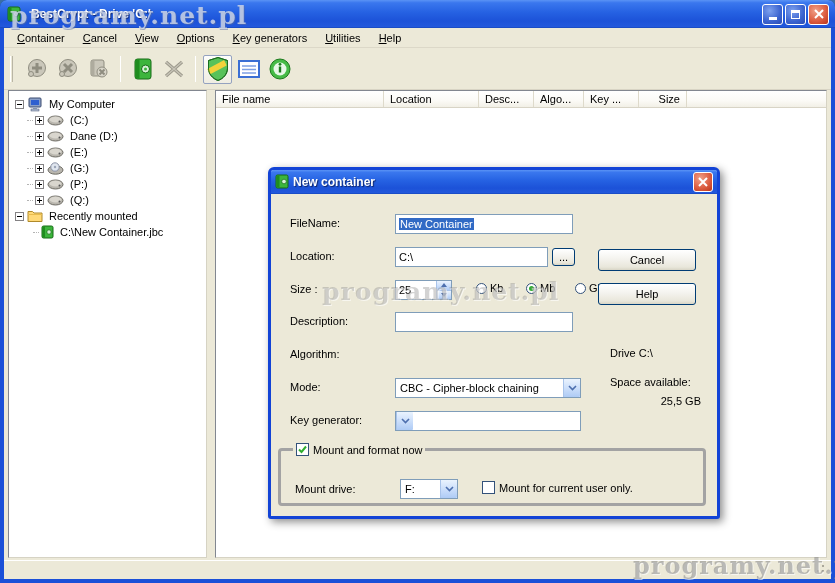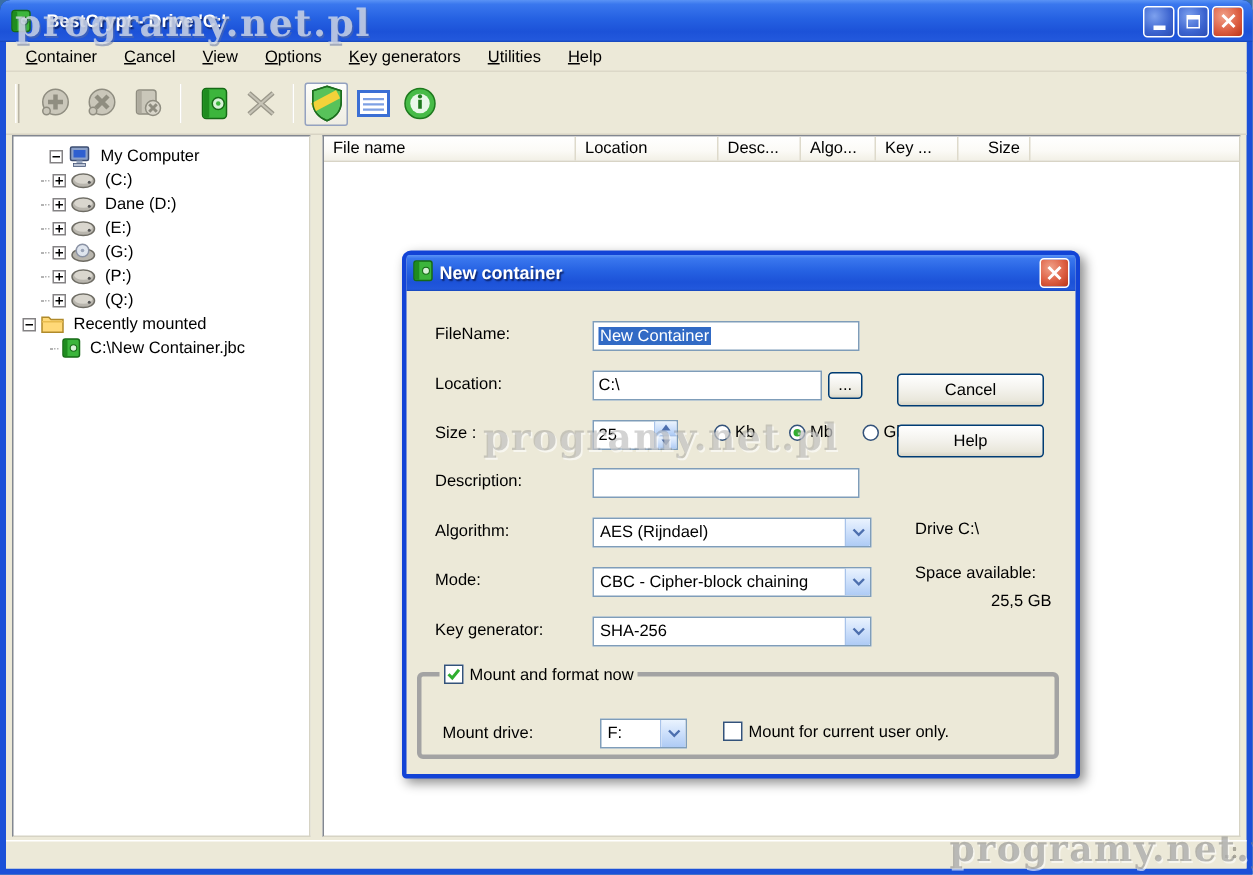"My Computer" div.tree-item { padding-left: 24px -> 6px }
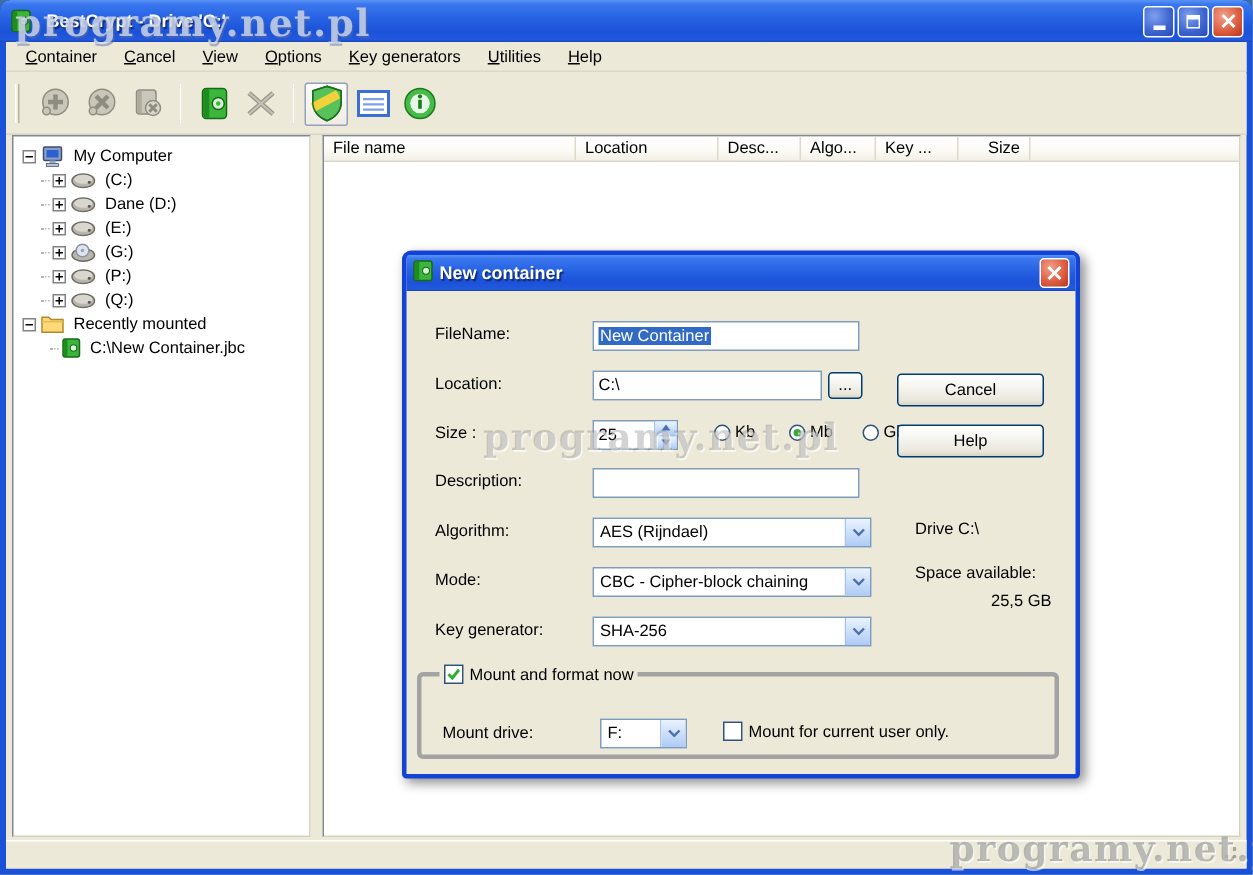"AES (Rijndael)" span.xp-select { html: <span> <span>AES (Rijndael)</span> <span> <svg> <path></path> </svg> </span> </span> -> none }
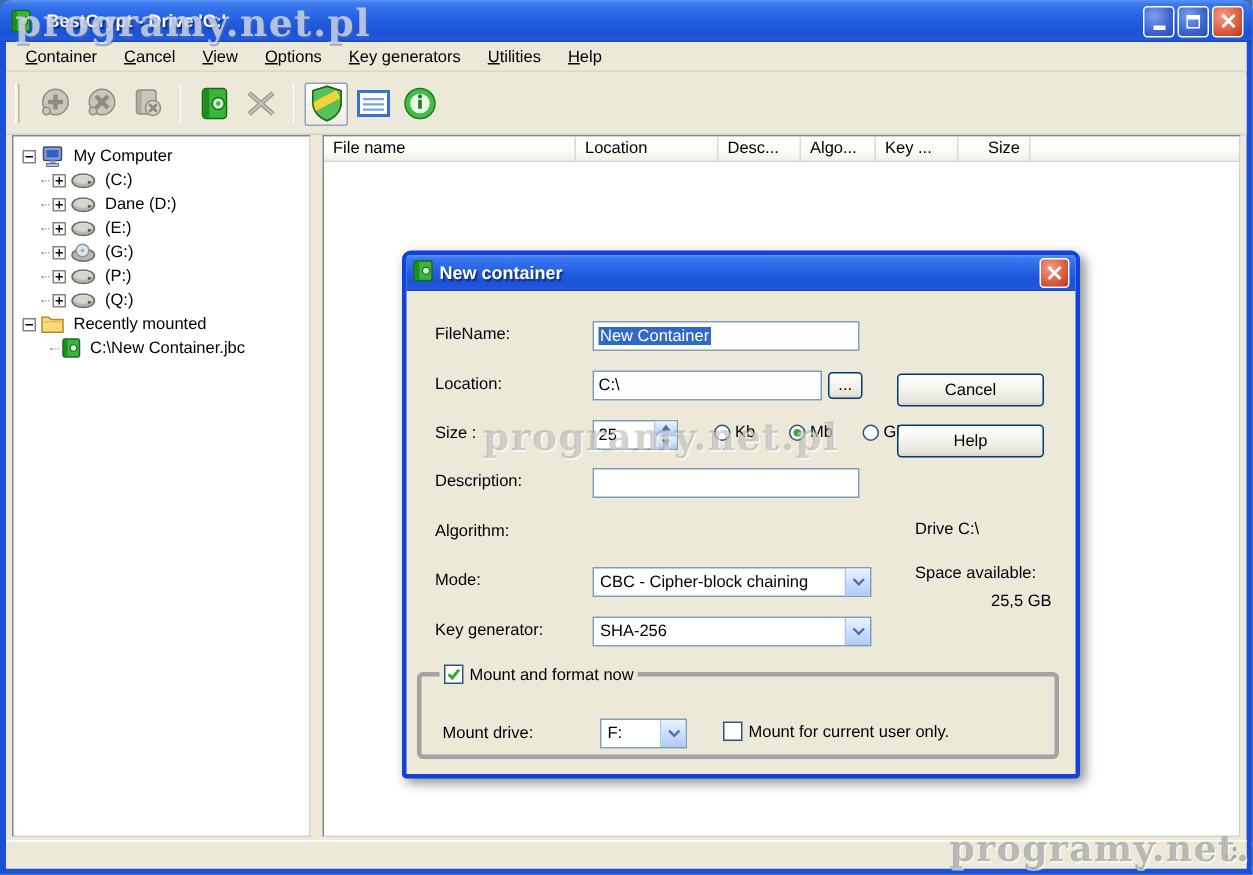"SHA-256" span.val { html: <span>SHA-256</span> -> none }
